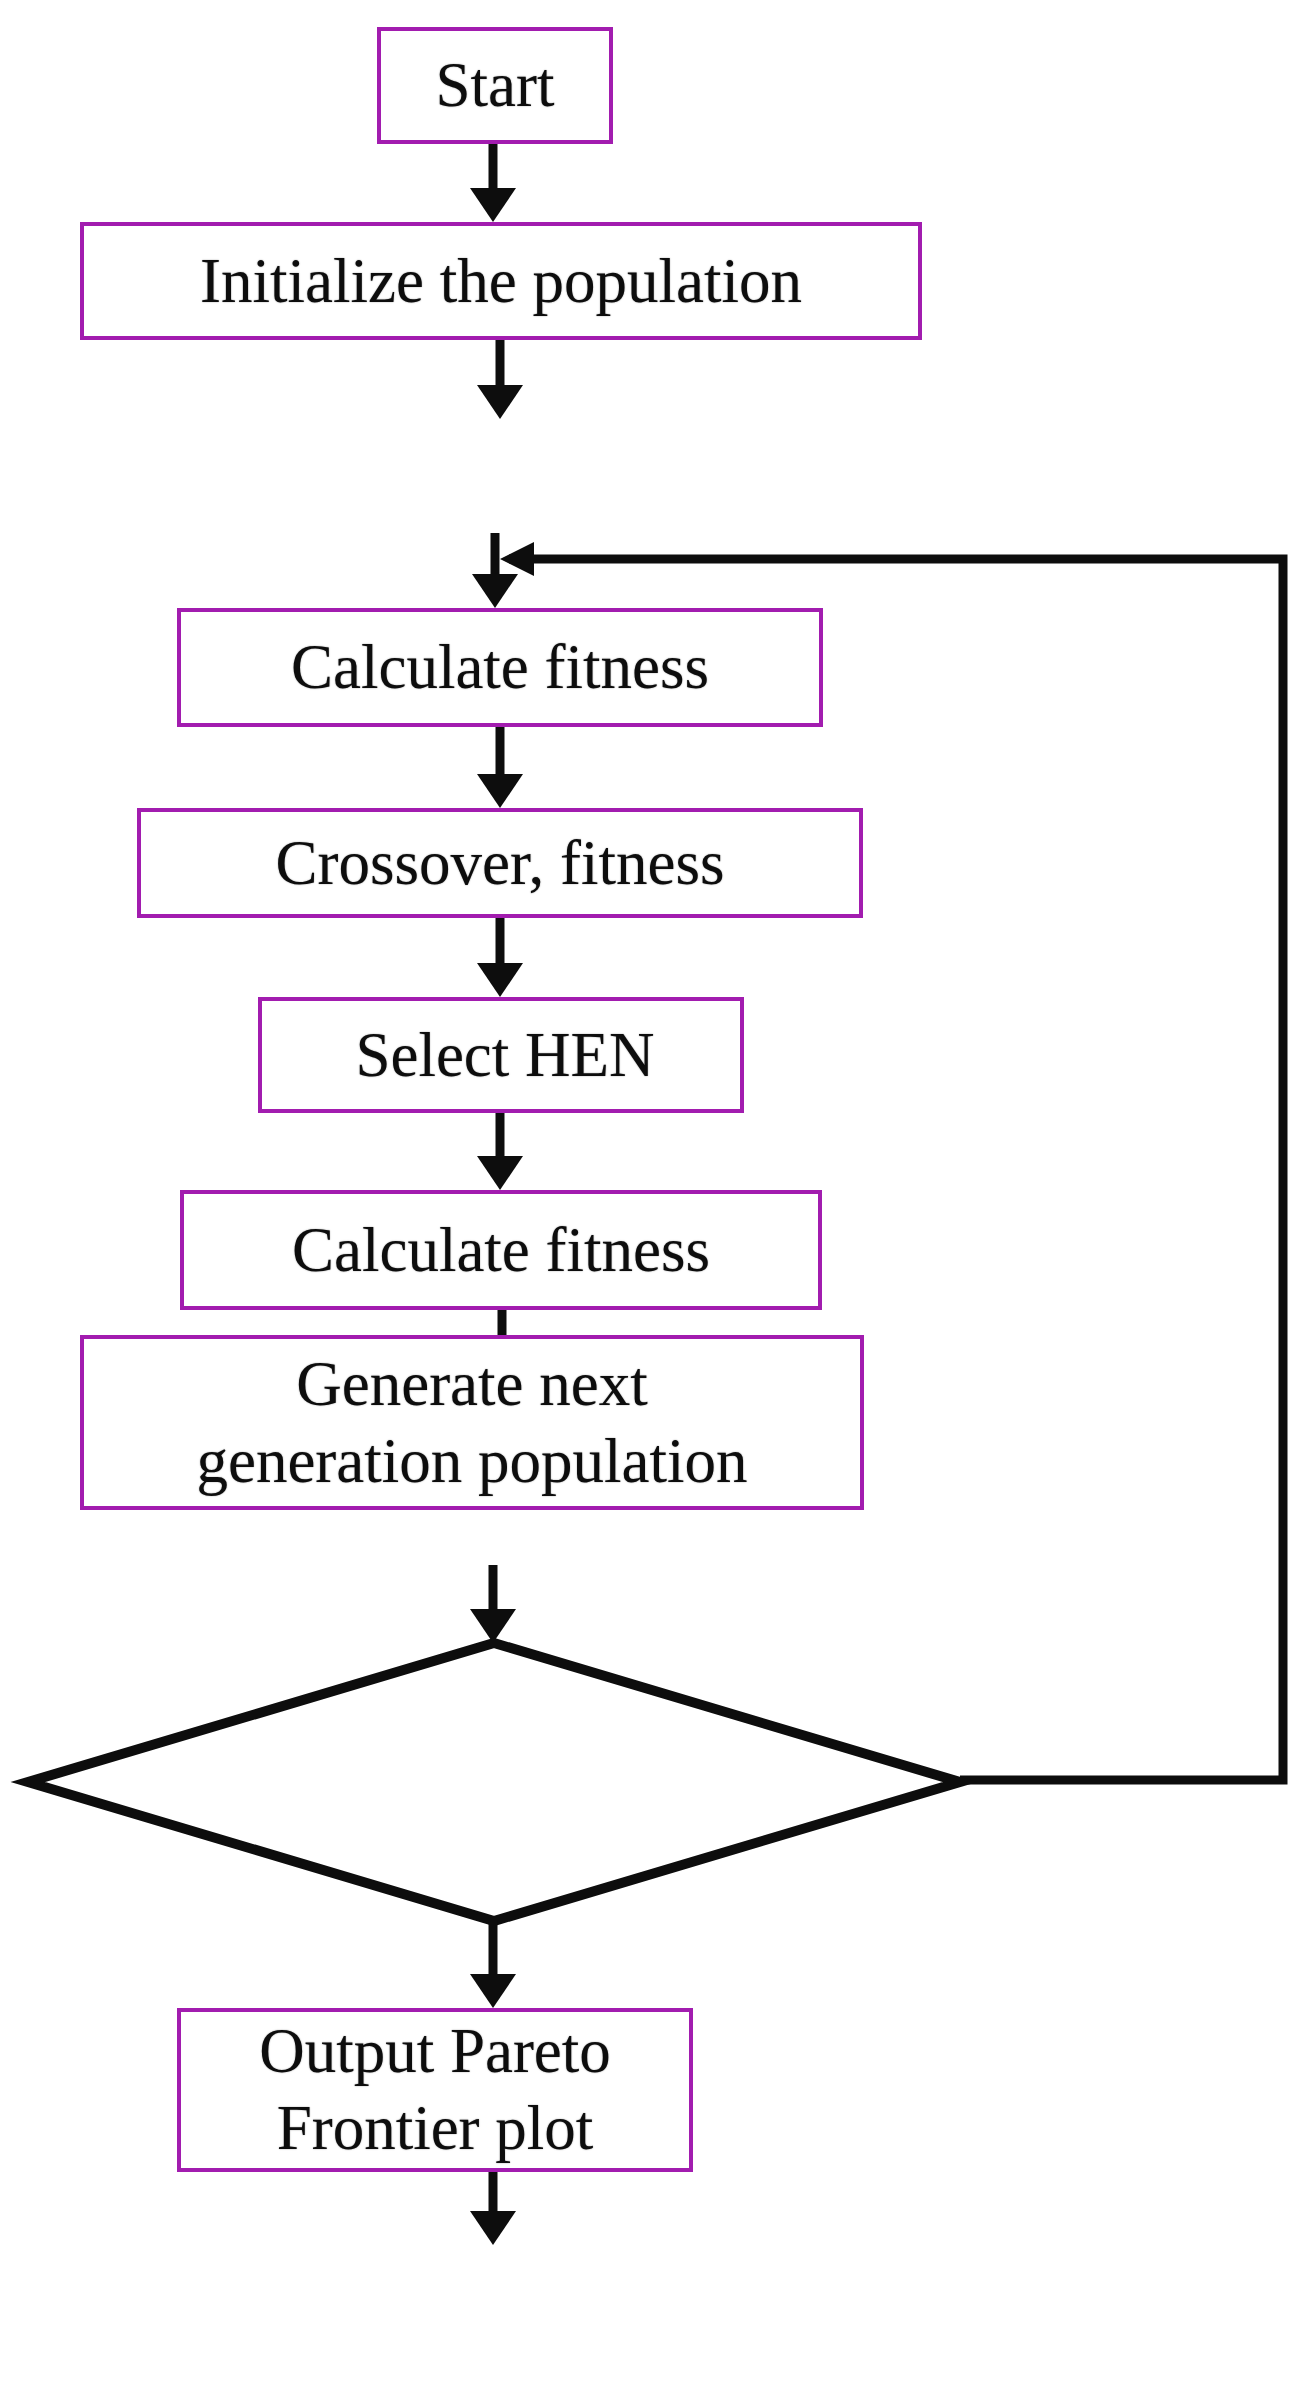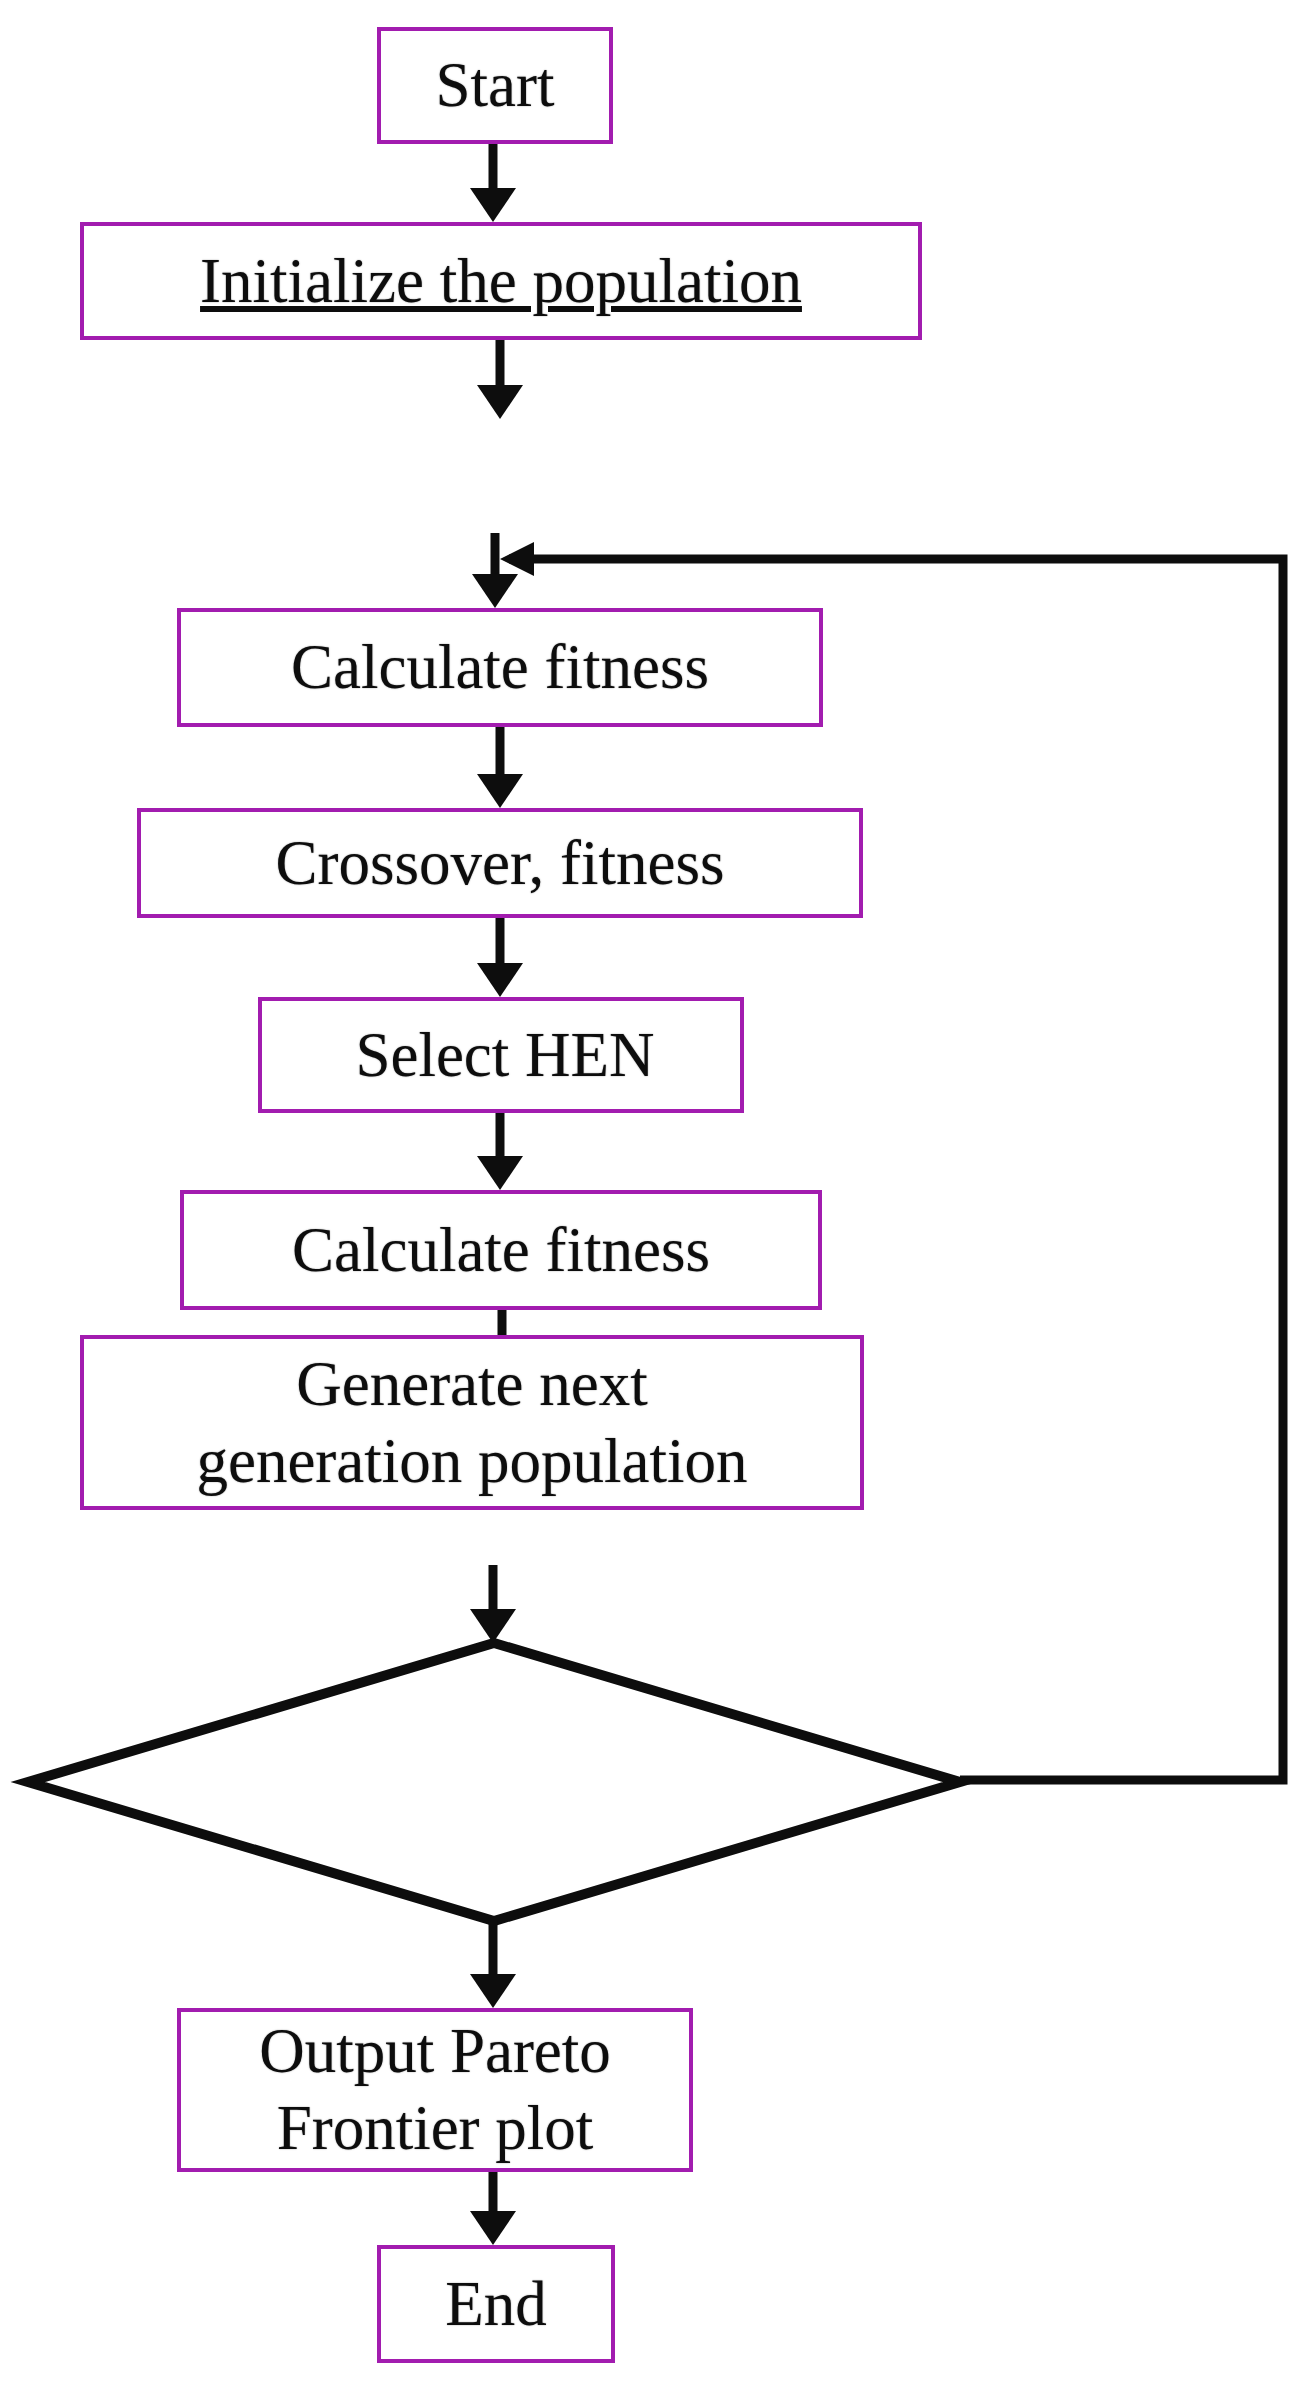"Initialize the population" div.node { text-decoration: underline -> none }
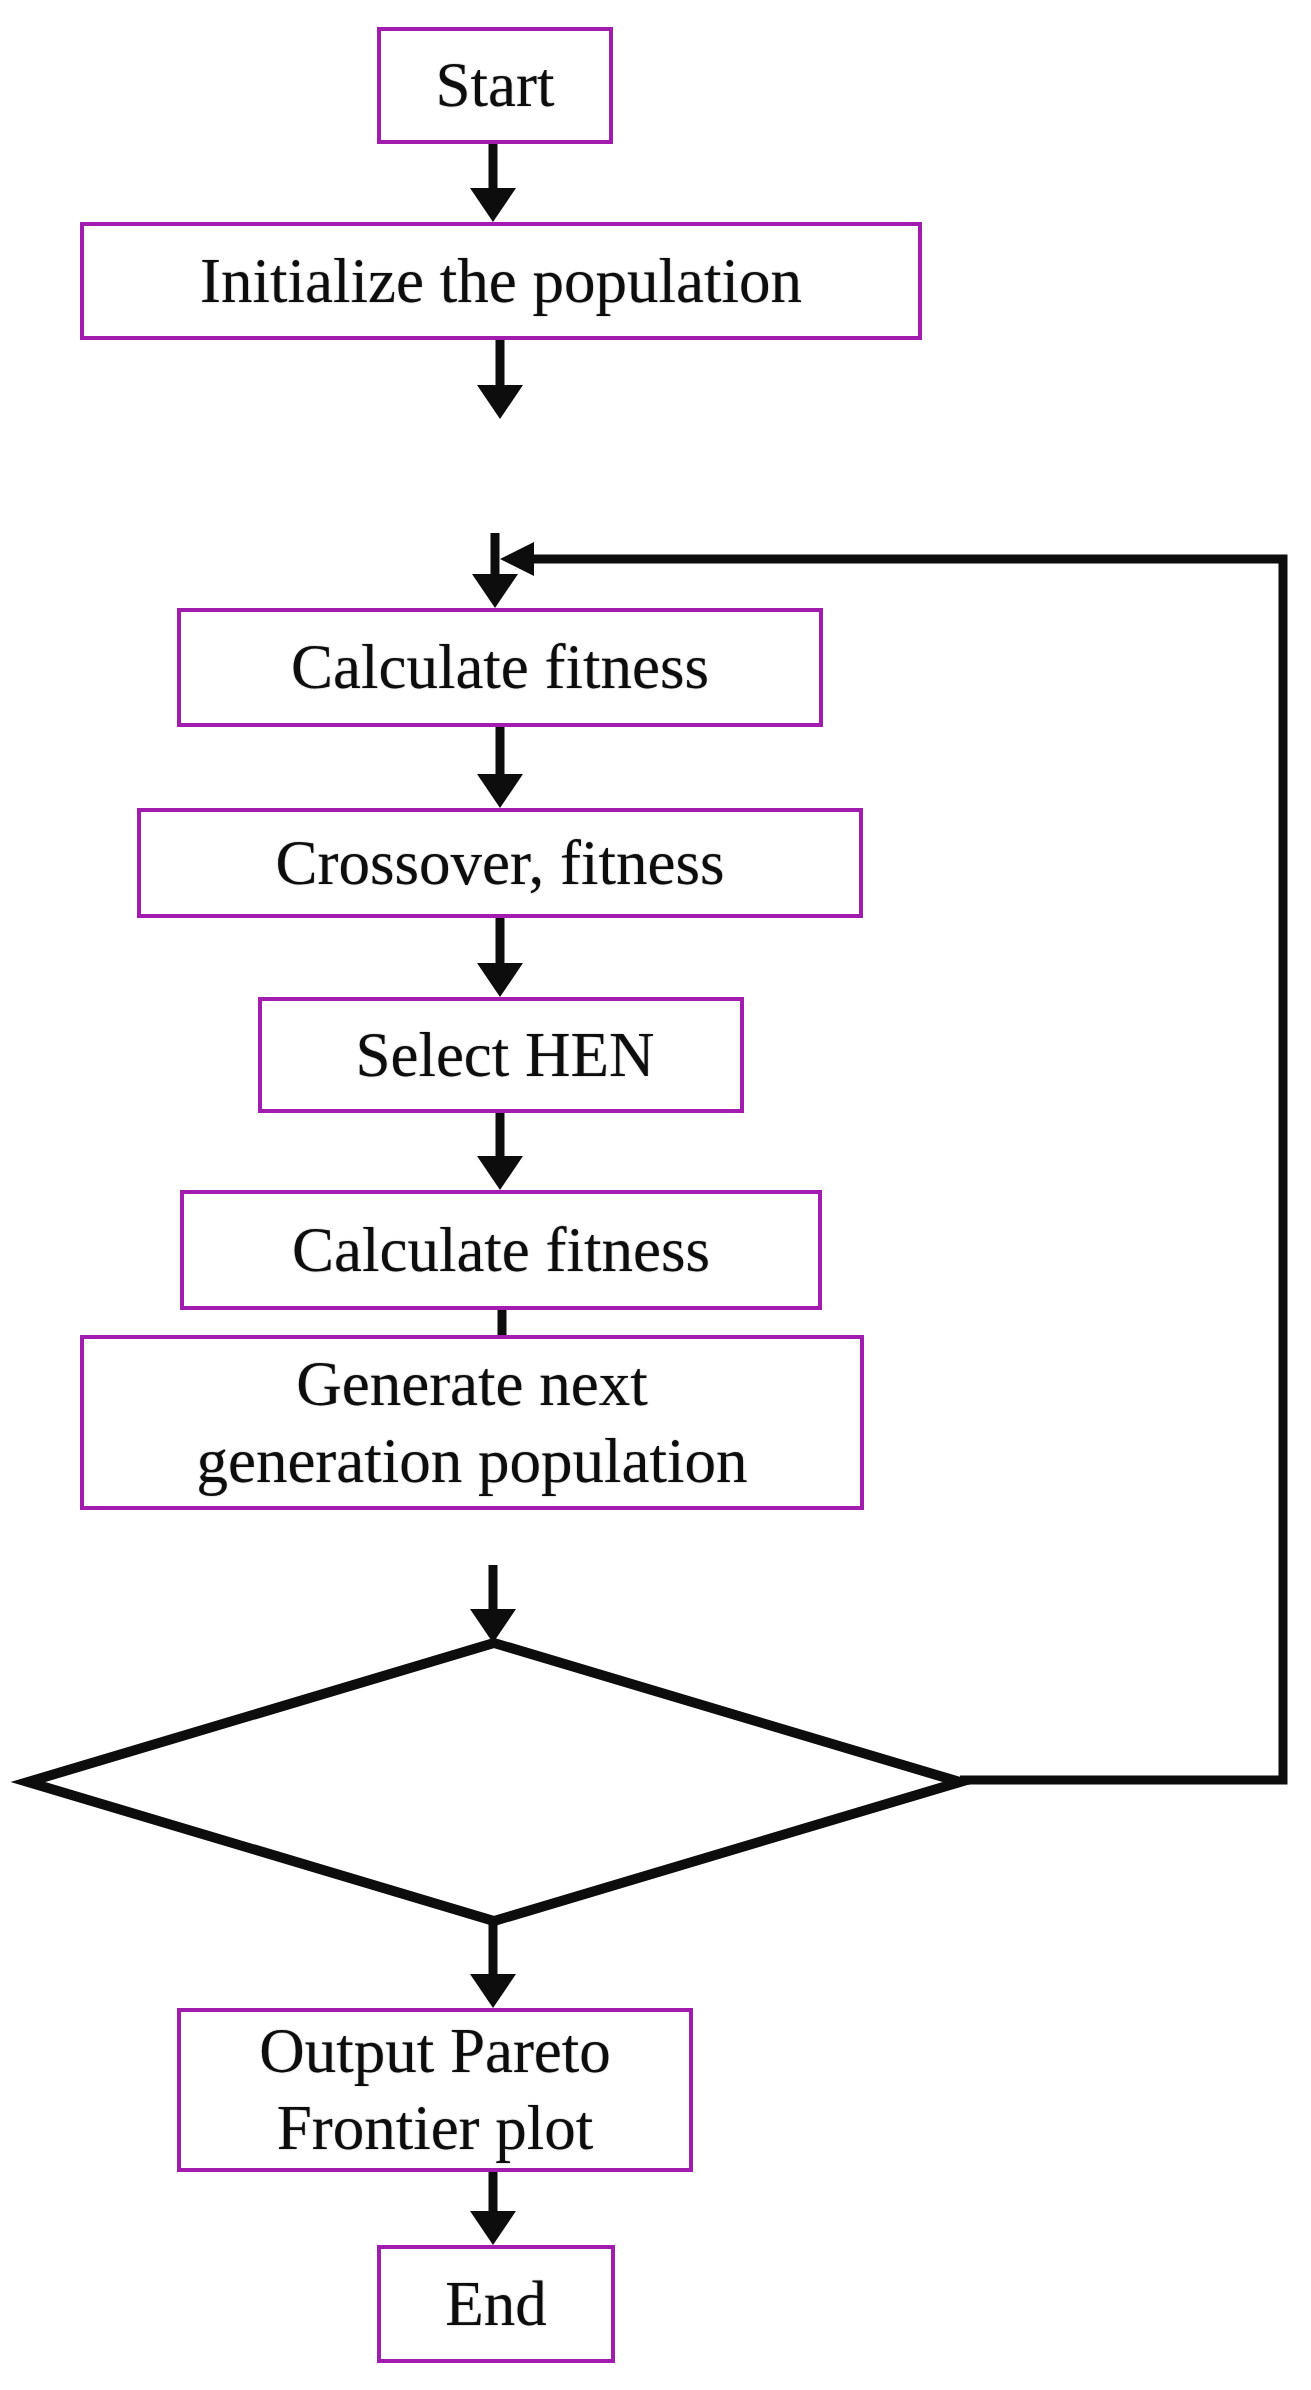"End" div.node { html: <div>End</div> -> none }
